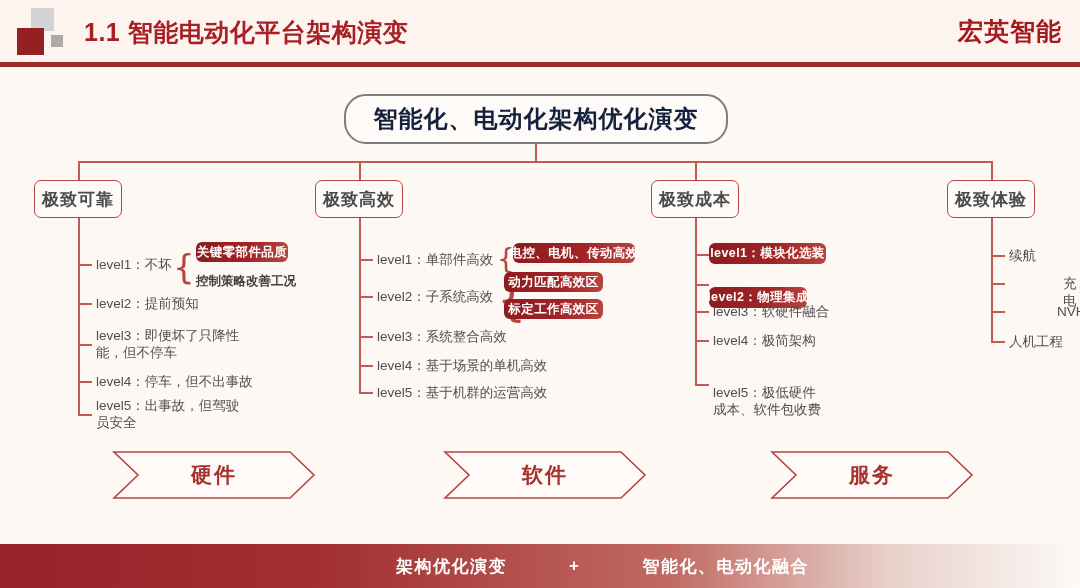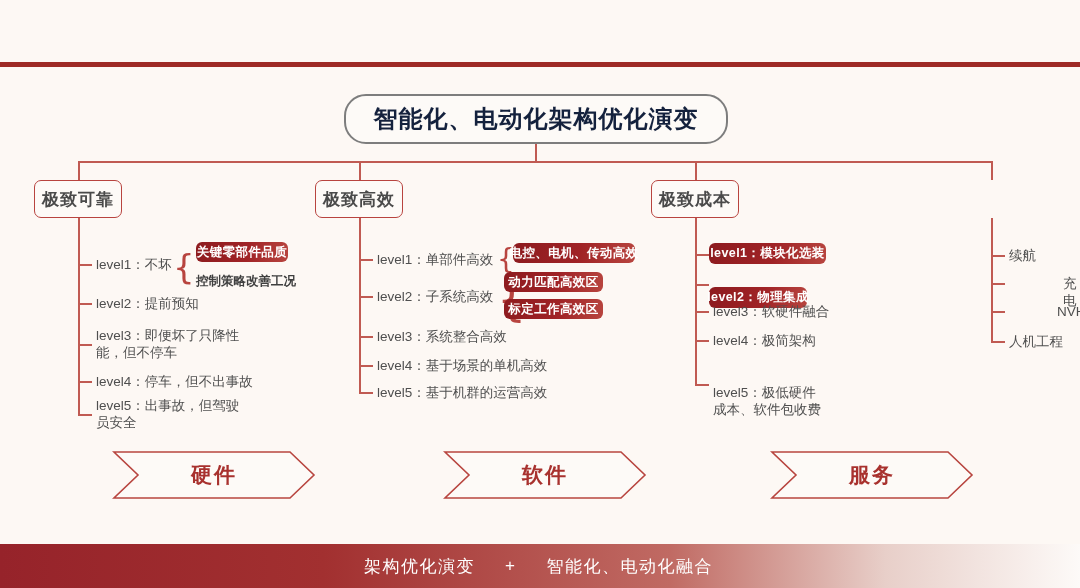"1.1 智能电动化平台架构演变" div { html: none -> <div> <div></div> <div></div> <div></div> <div>1.1 智能电动化平台架构演变</div> <div>宏英智能</div> </div> }
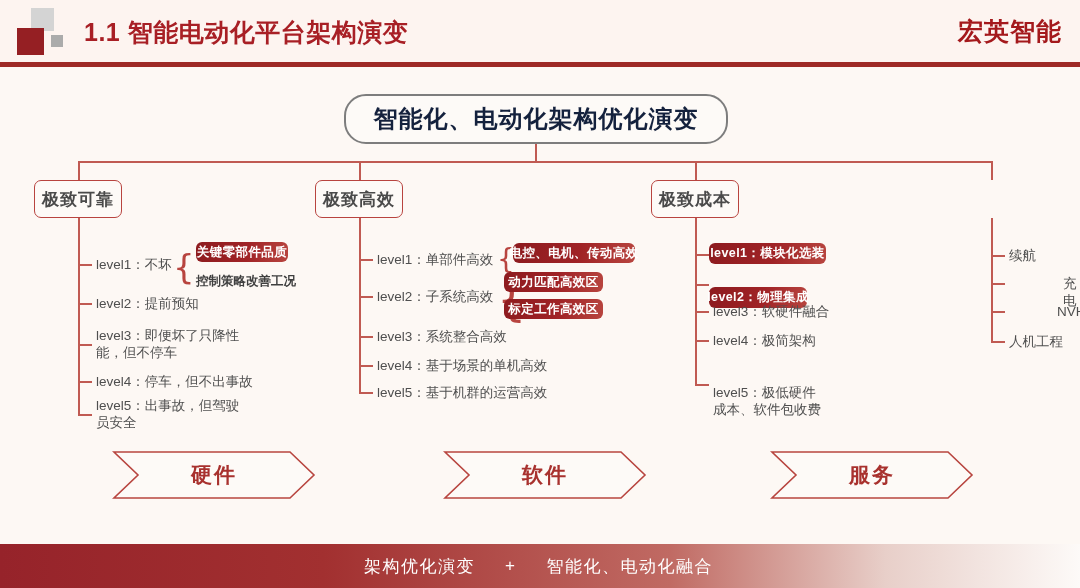"极致体验" div.cat-box { html: none -> <div> <span>极致体验</span> </div> }
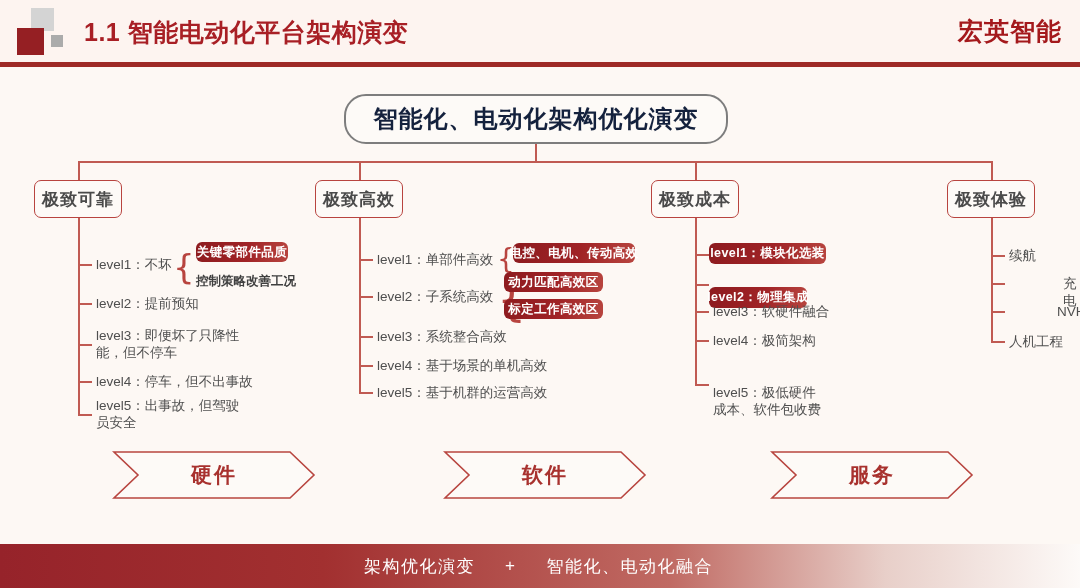"架构优化演变" #footer-inner span { font-weight: normal -> bold; margin-left: none -> 32px }
